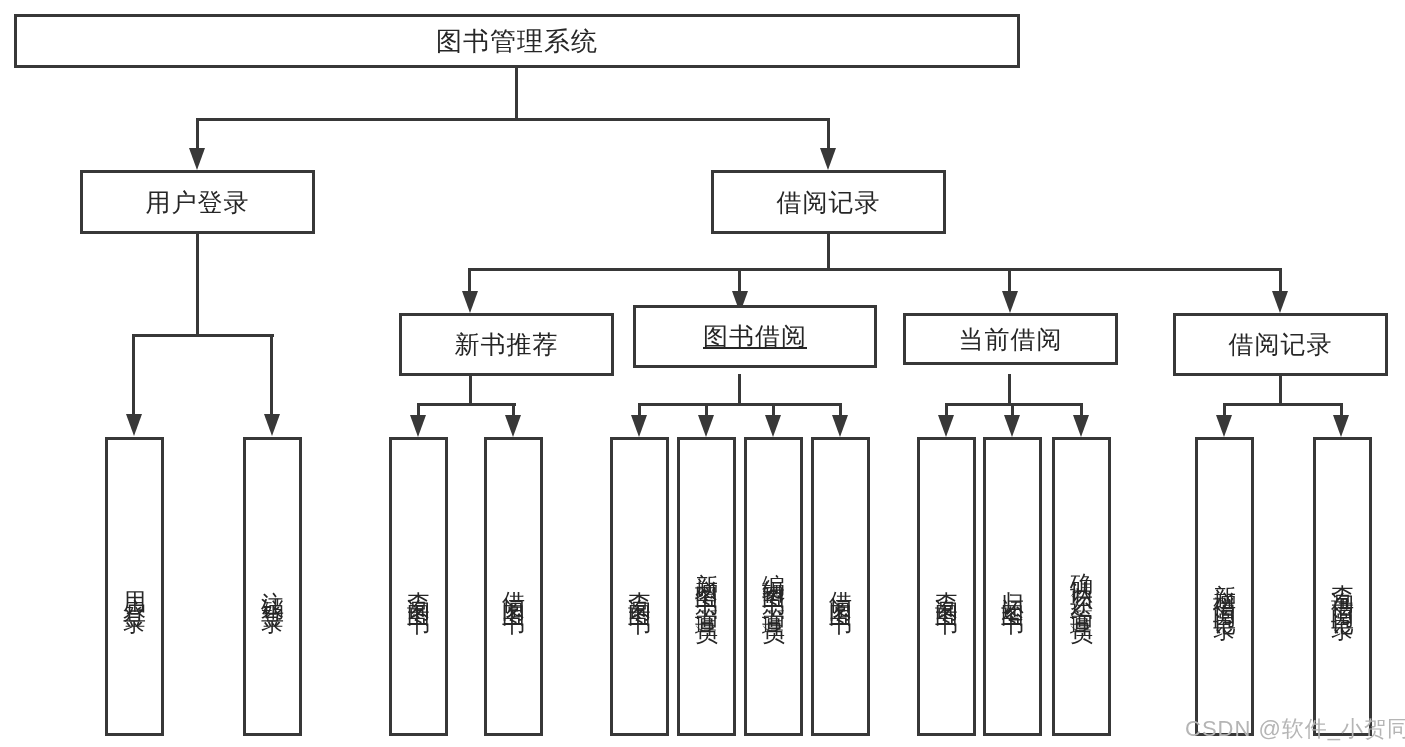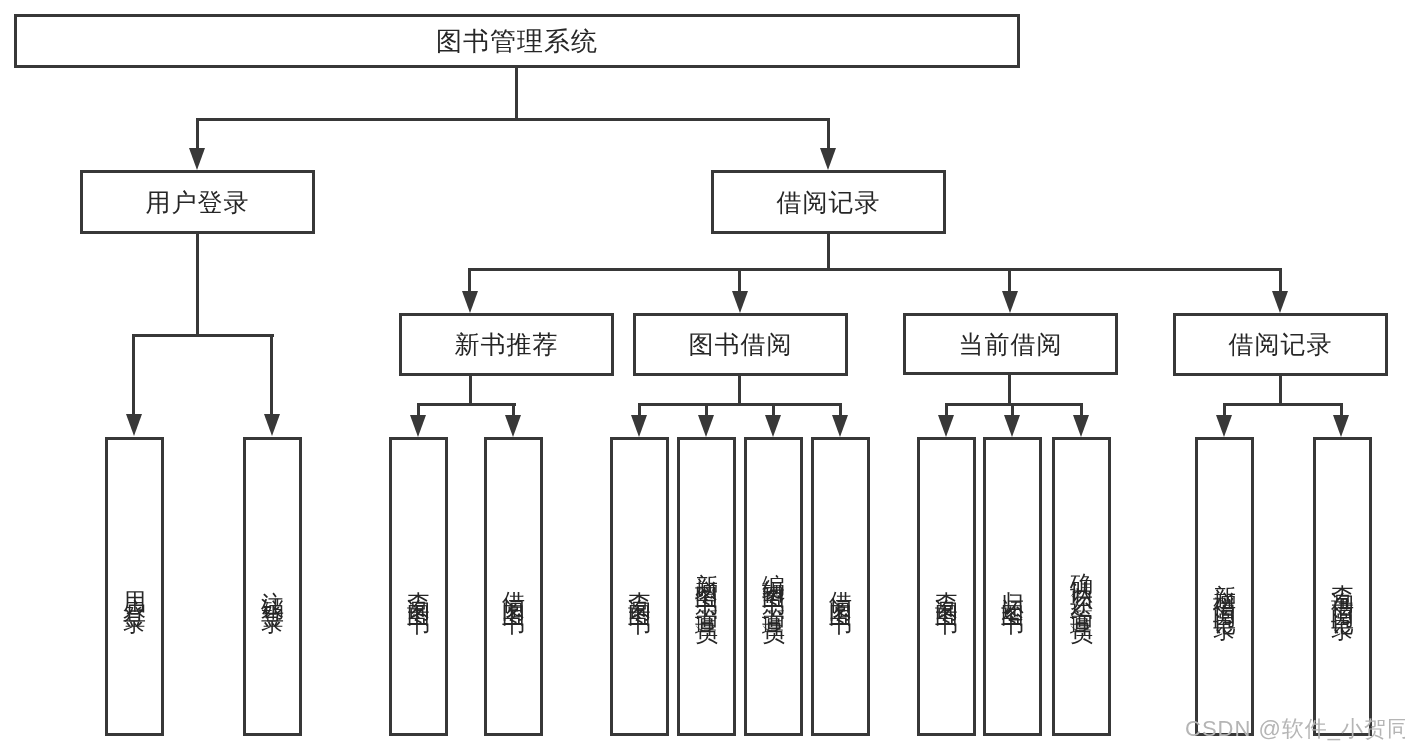"图书借阅" div.box { text-decoration: none -> underline; top: 313px -> 305px; width: 215px -> 244px }
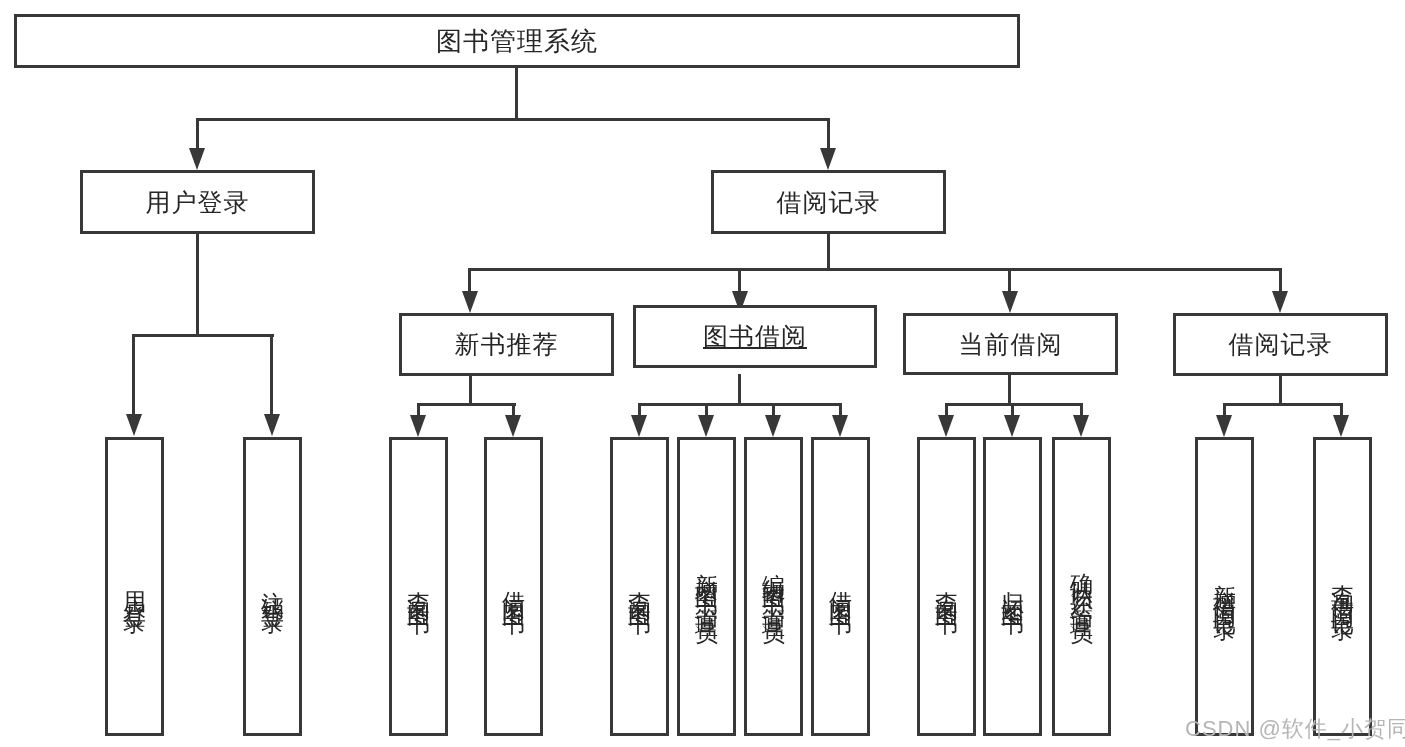"当前借阅" div.box { height: 62px -> 52px }
